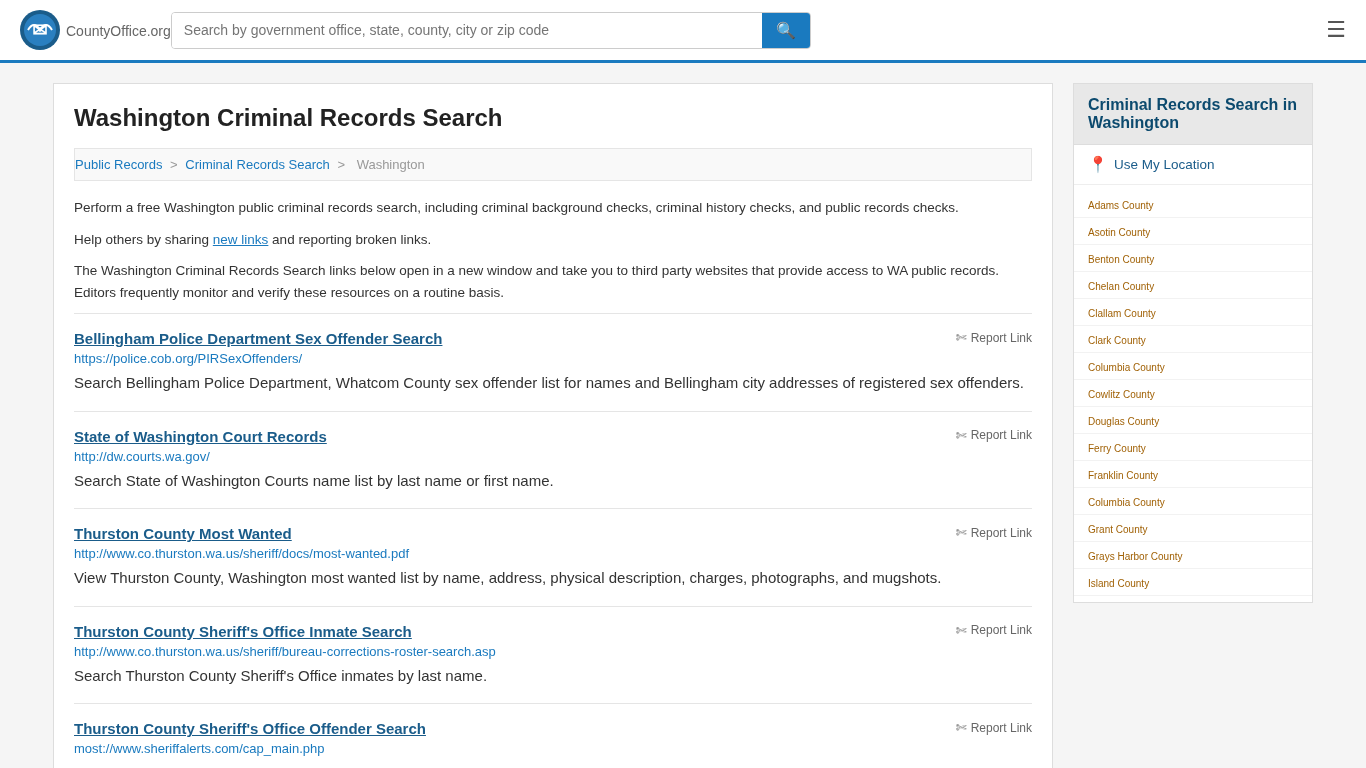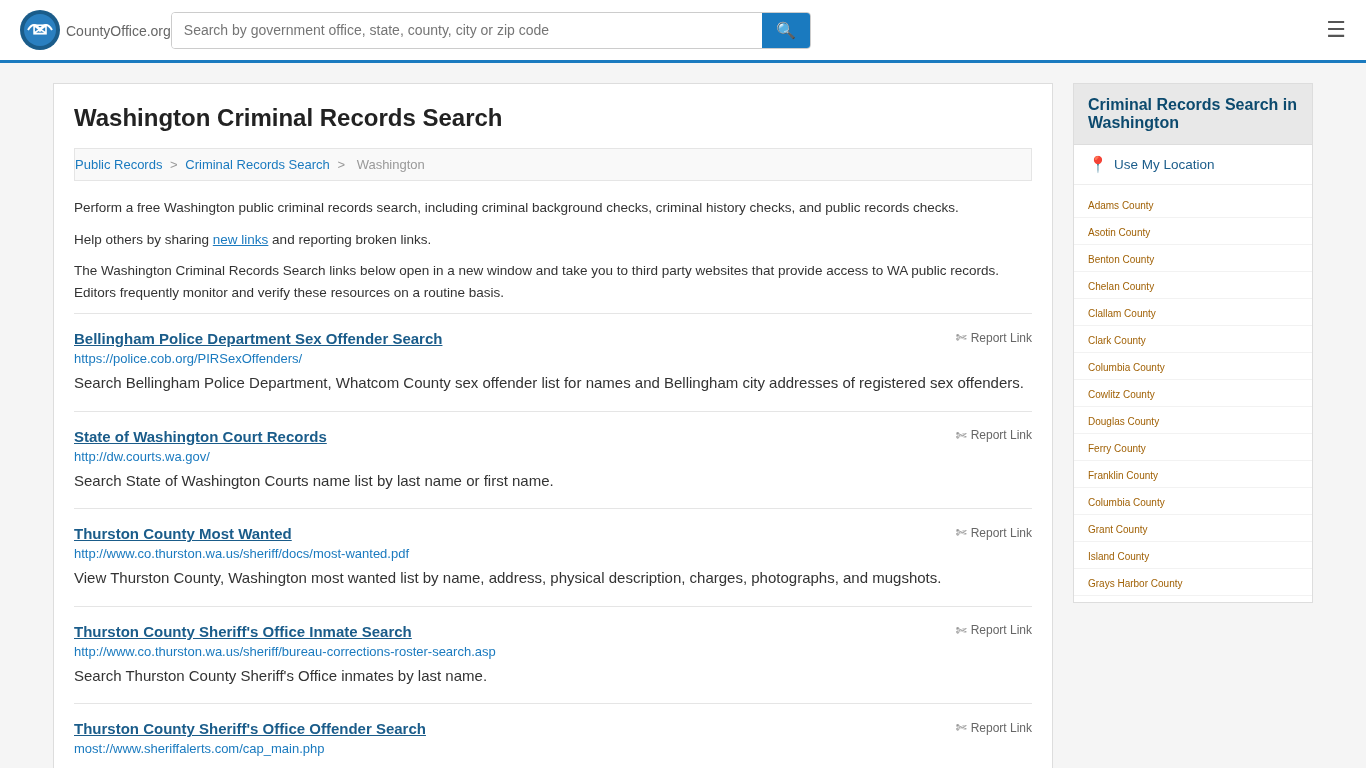"Island County" li { order: before "Grays Harbor County" -> after "Grays Harbor County" }
